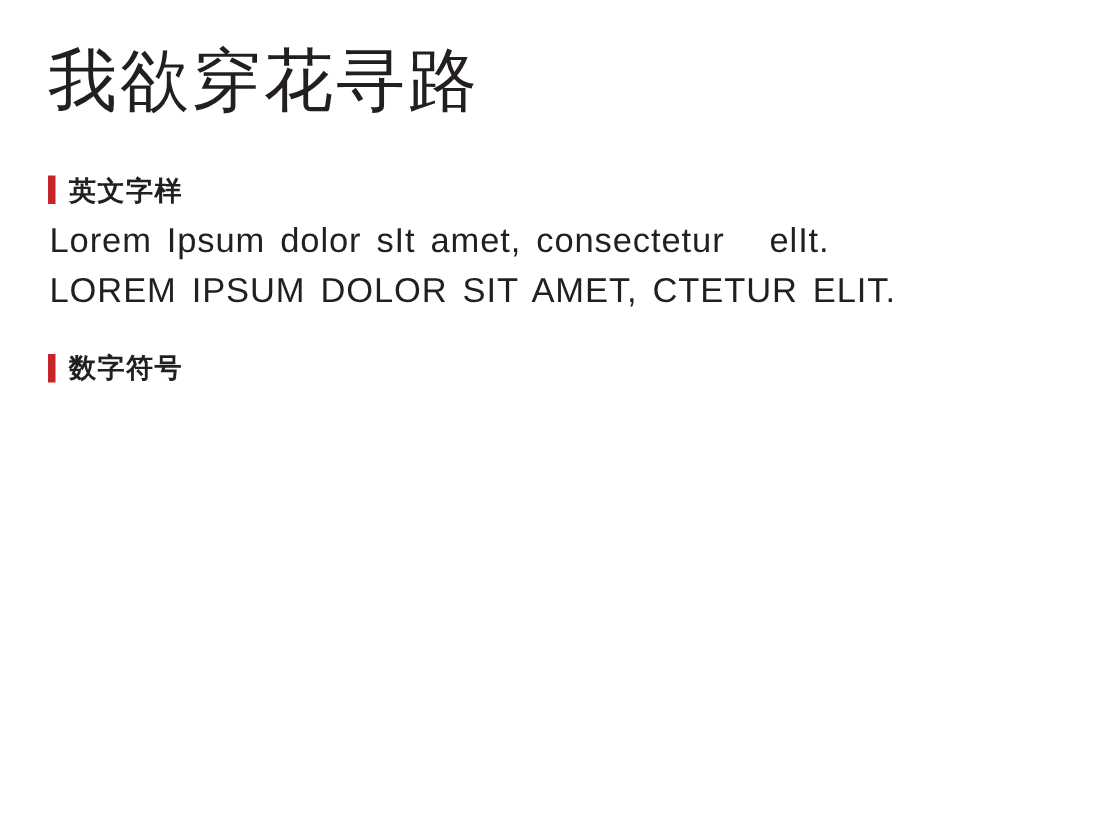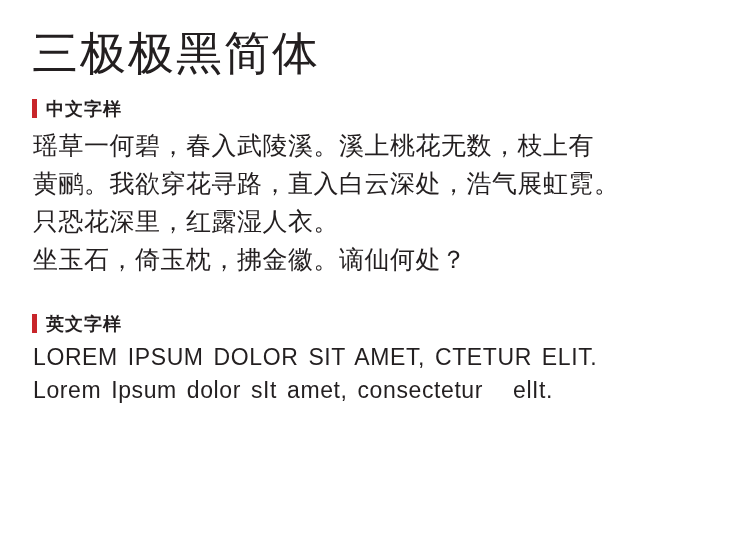"三极极黑简体" h1.font-title { text: 三极极黑简体 -> 我欲穿花寻路 }
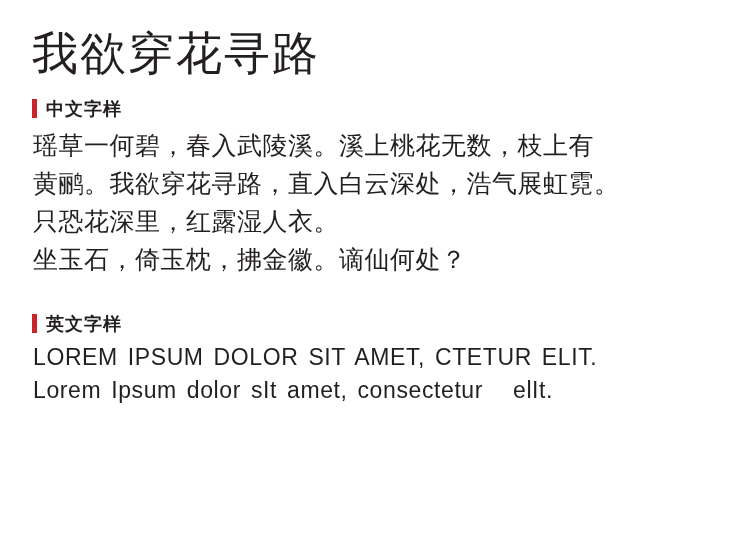"中文字样" div.section { html: <div> <div> <span></span> <span>中文字样</span> </div> <div>瑶草一何碧，春入武陵溪。溪上桃花无数，枝上有</div> <div>黄鹂。我欲穿花寻路，直入白云深处，浩气展虹霓。</div> <div>只恐花深里，红露湿人衣。</div> <div>坐玉石，倚玉枕，拂金徽。谪仙何处？</div> </div> -> none }
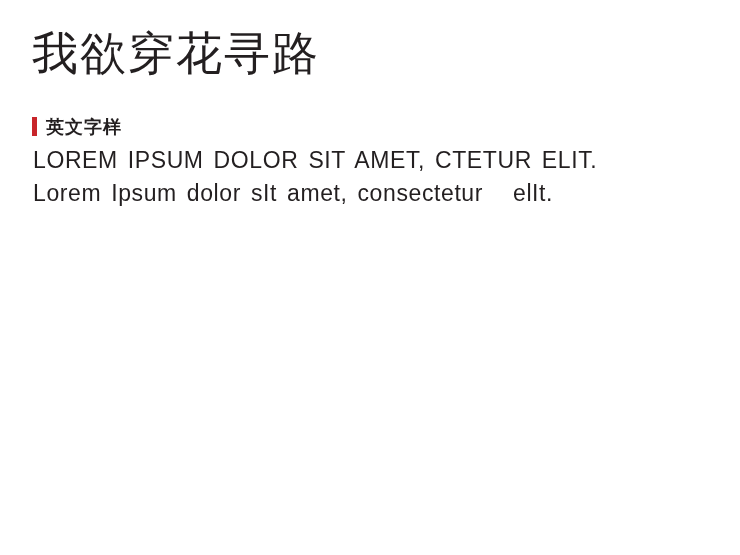"LOREM IPSUM DOLOR SIT AMET," div.en-line { order: before "Lorem Ipsum dolor sIt amet, consectetur" -> after "Lorem Ipsum dolor sIt amet, consectetur" }
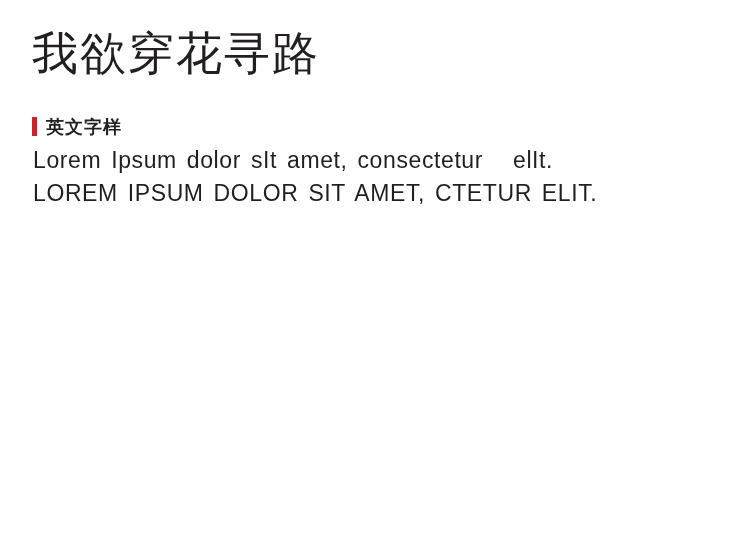"数字符号" div.section-head { html: none -> <div> <span></span> <span>数字符号</span> </div> }
